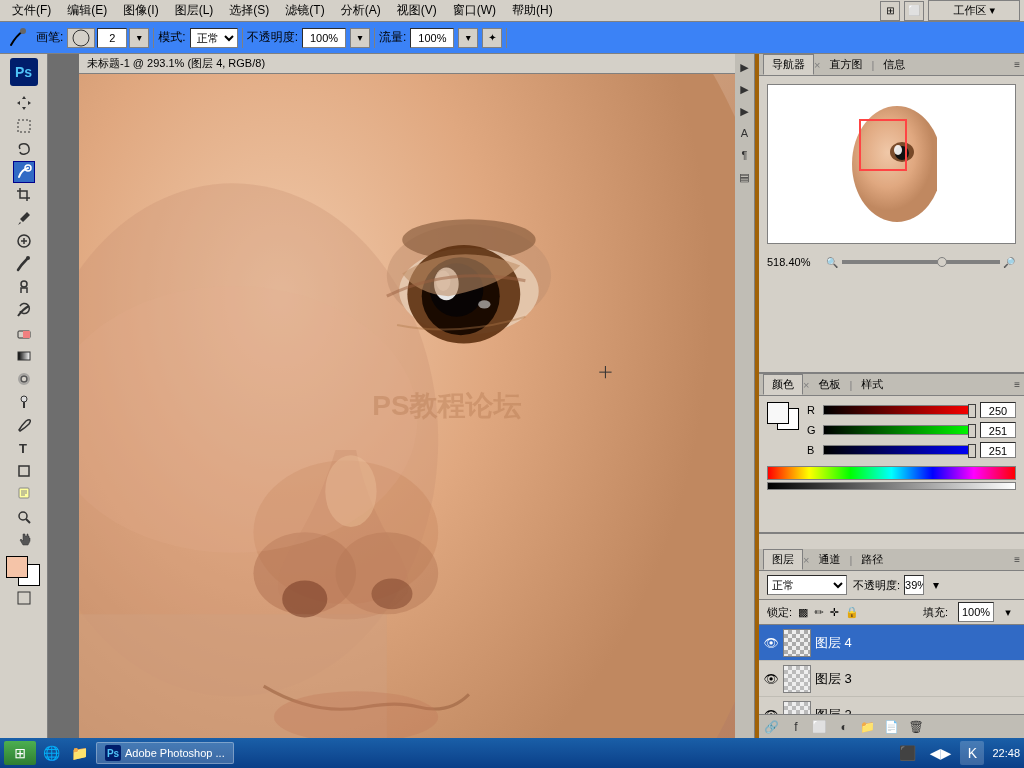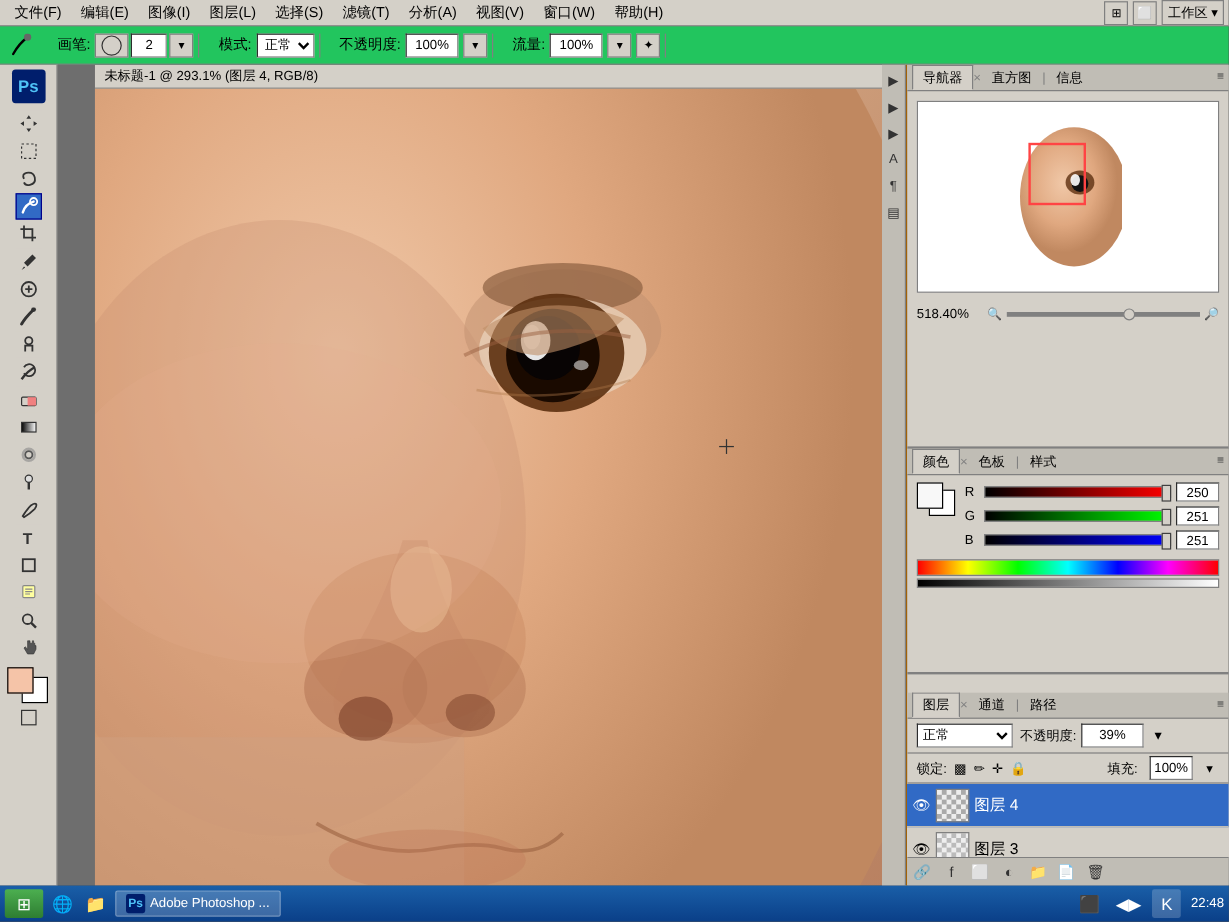"工作区 ▾" .workspace-btn { padding: 2px 4px -> 2px 24px }
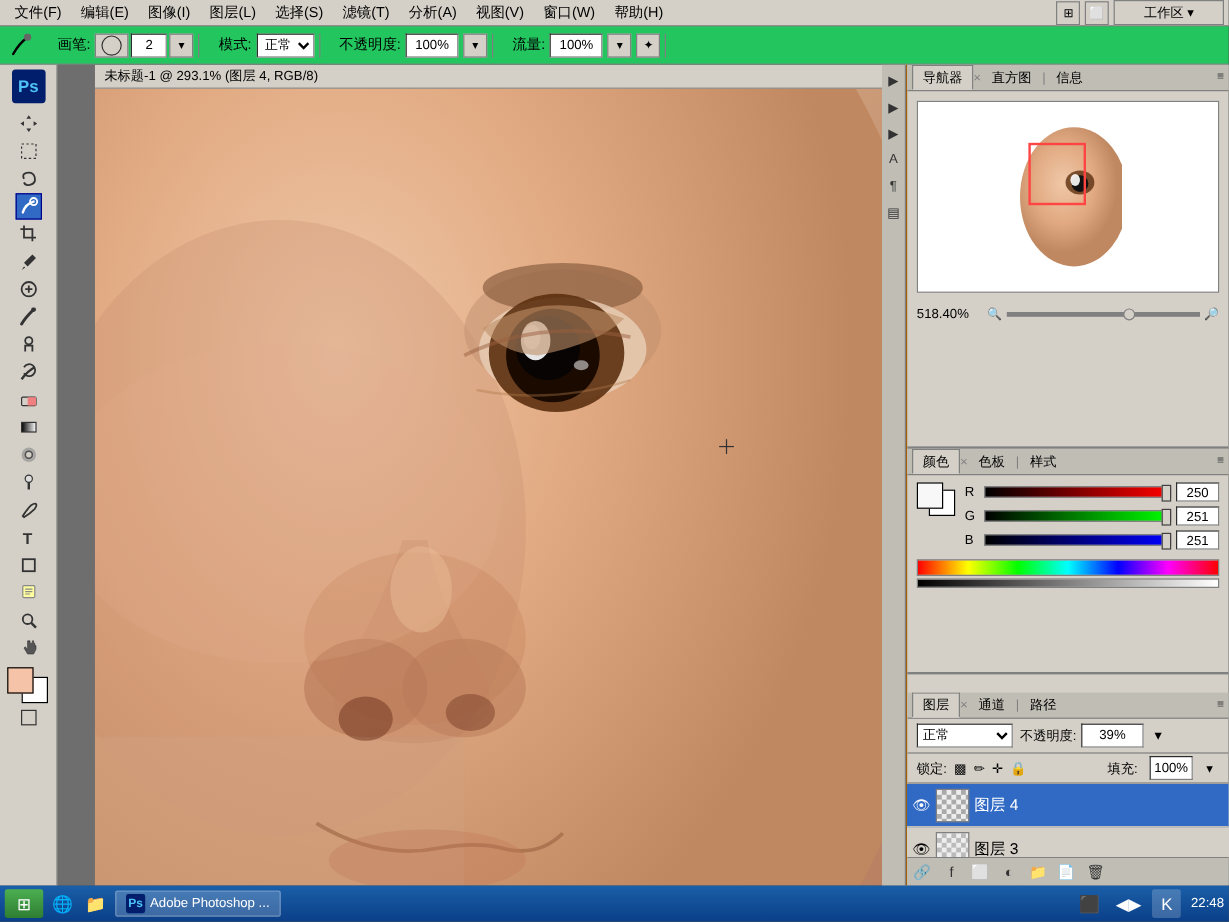"画笔:" #toolbar { background: #22c55e -> #3b82f6; gap: 12px -> 0 }
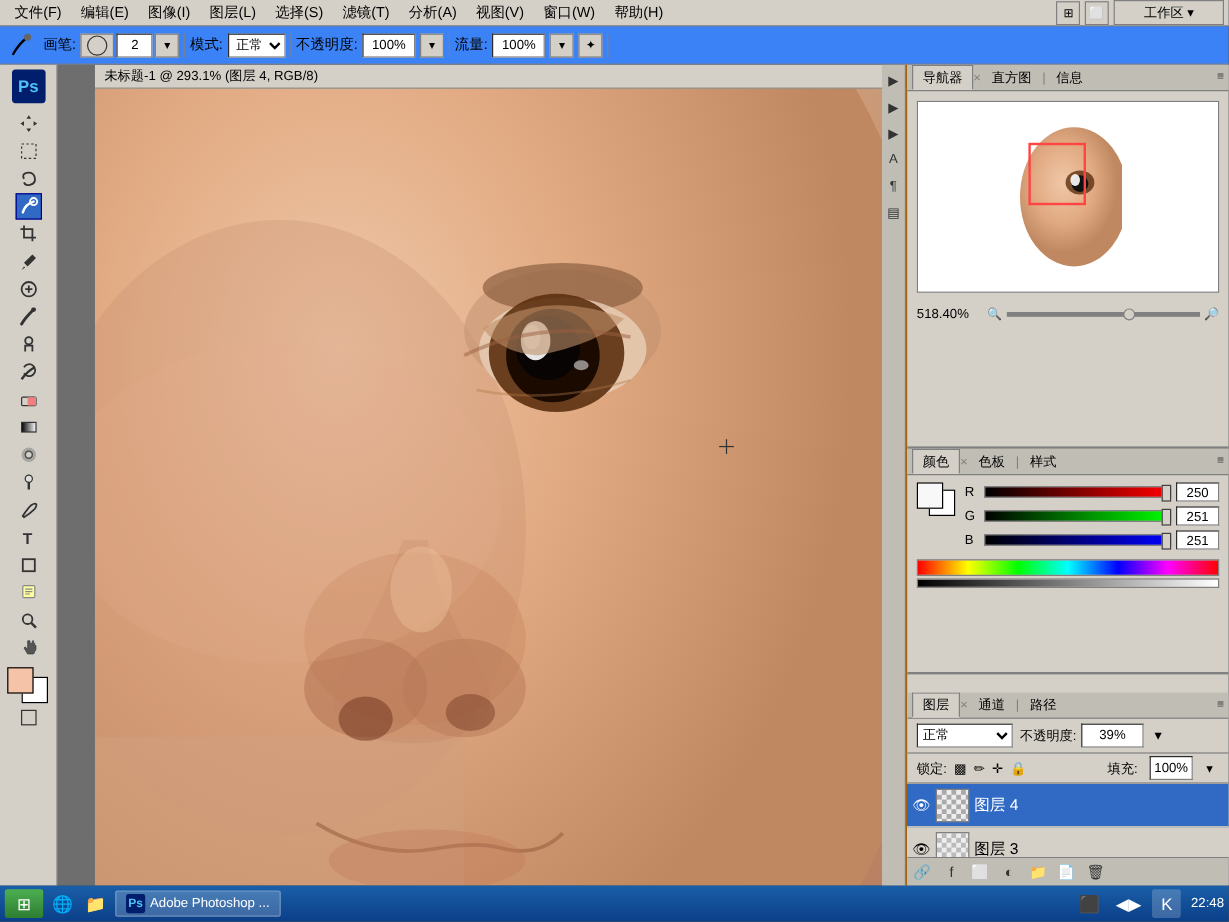"导航器" #right-panel { border-left: 2px solid #a16207 -> 5px solid #a16207 }
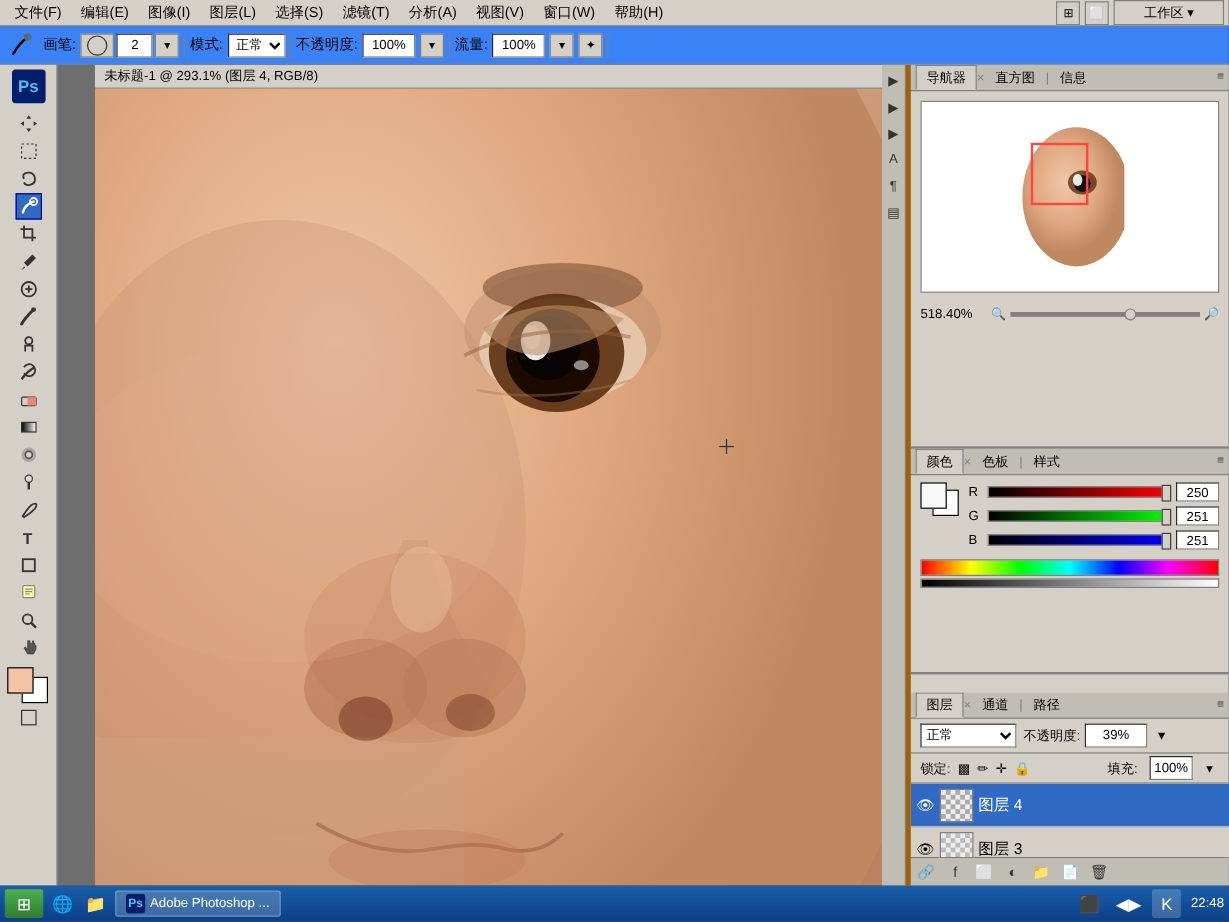"颜色" #color-section { height: 188px -> 160px }
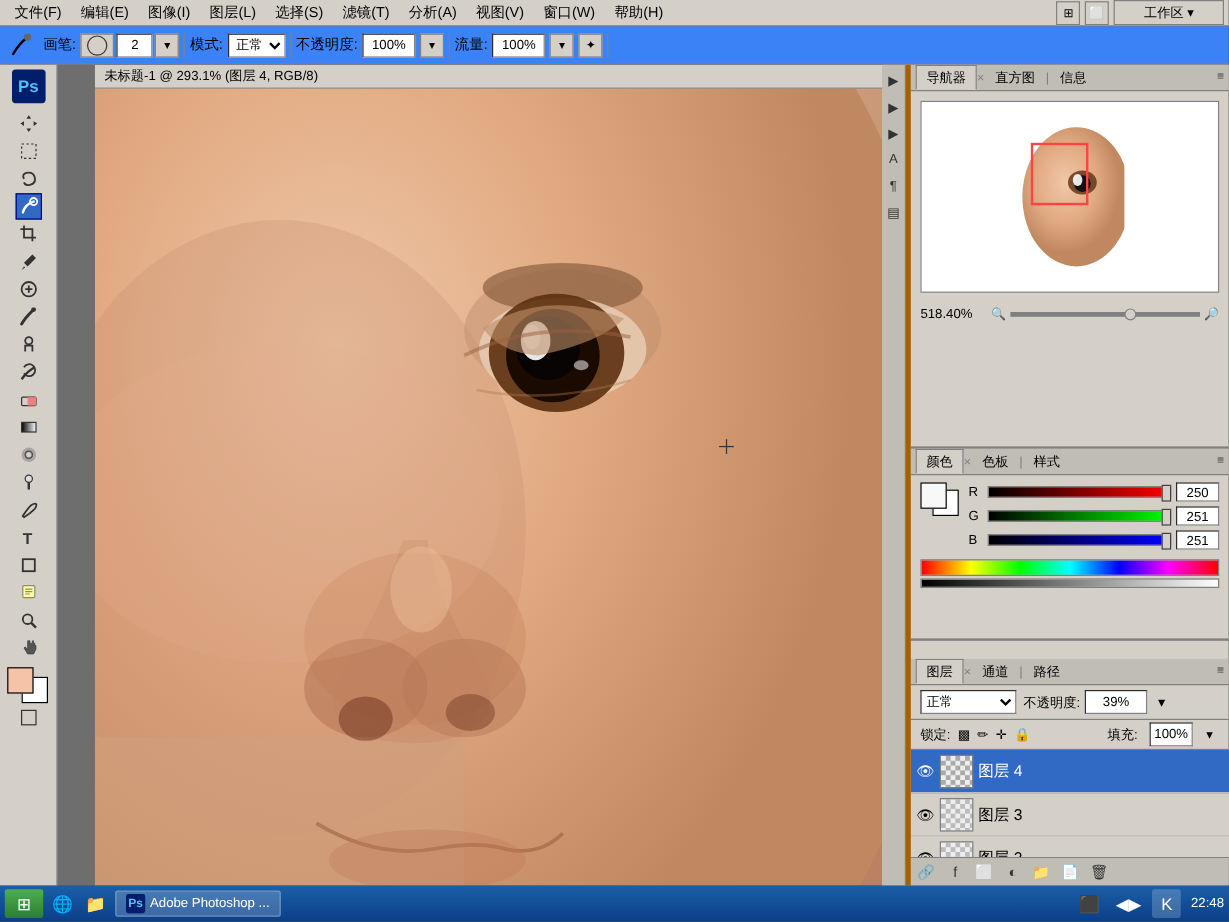"PS教程论坛" div { html: none -> <div>PS教程论坛</div> }
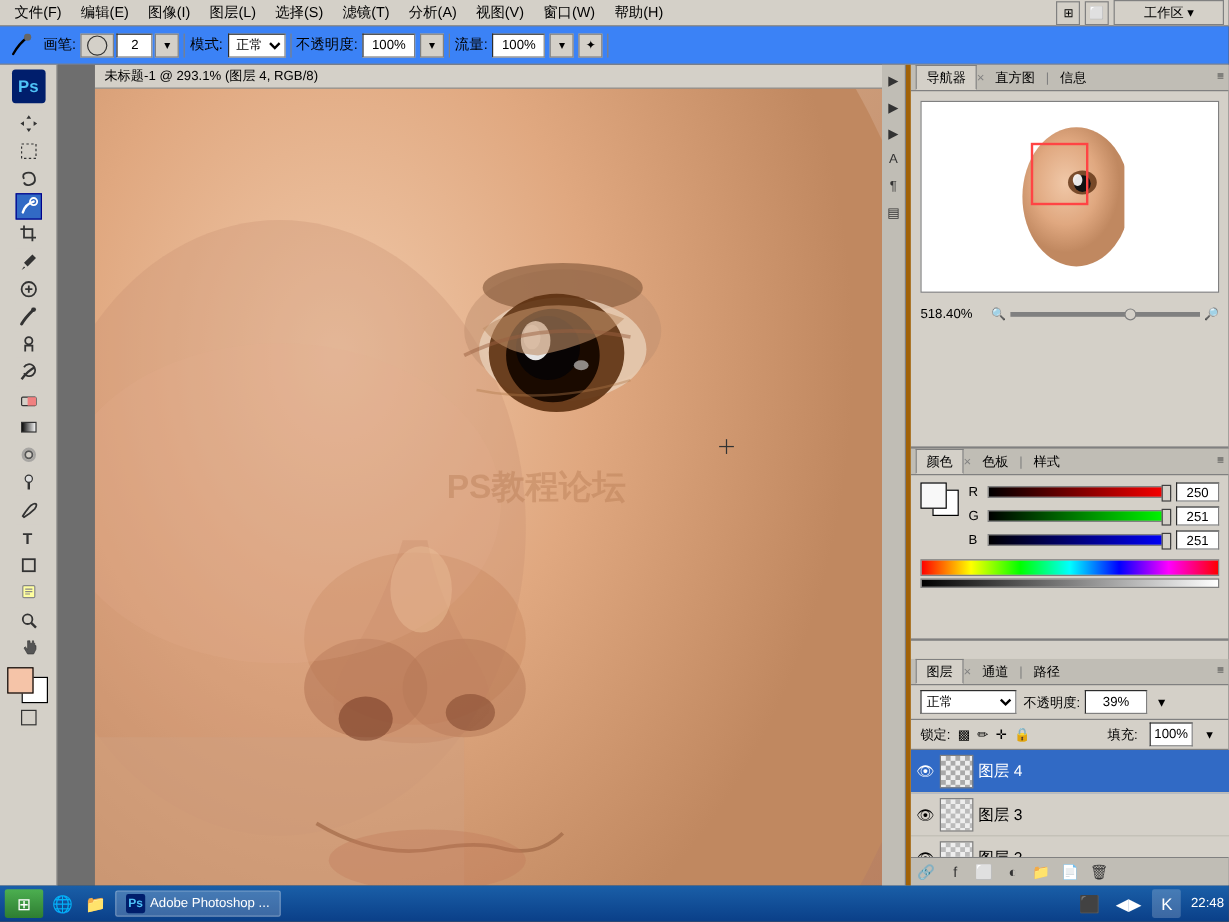"39%" input { width: 52px -> 20px }
